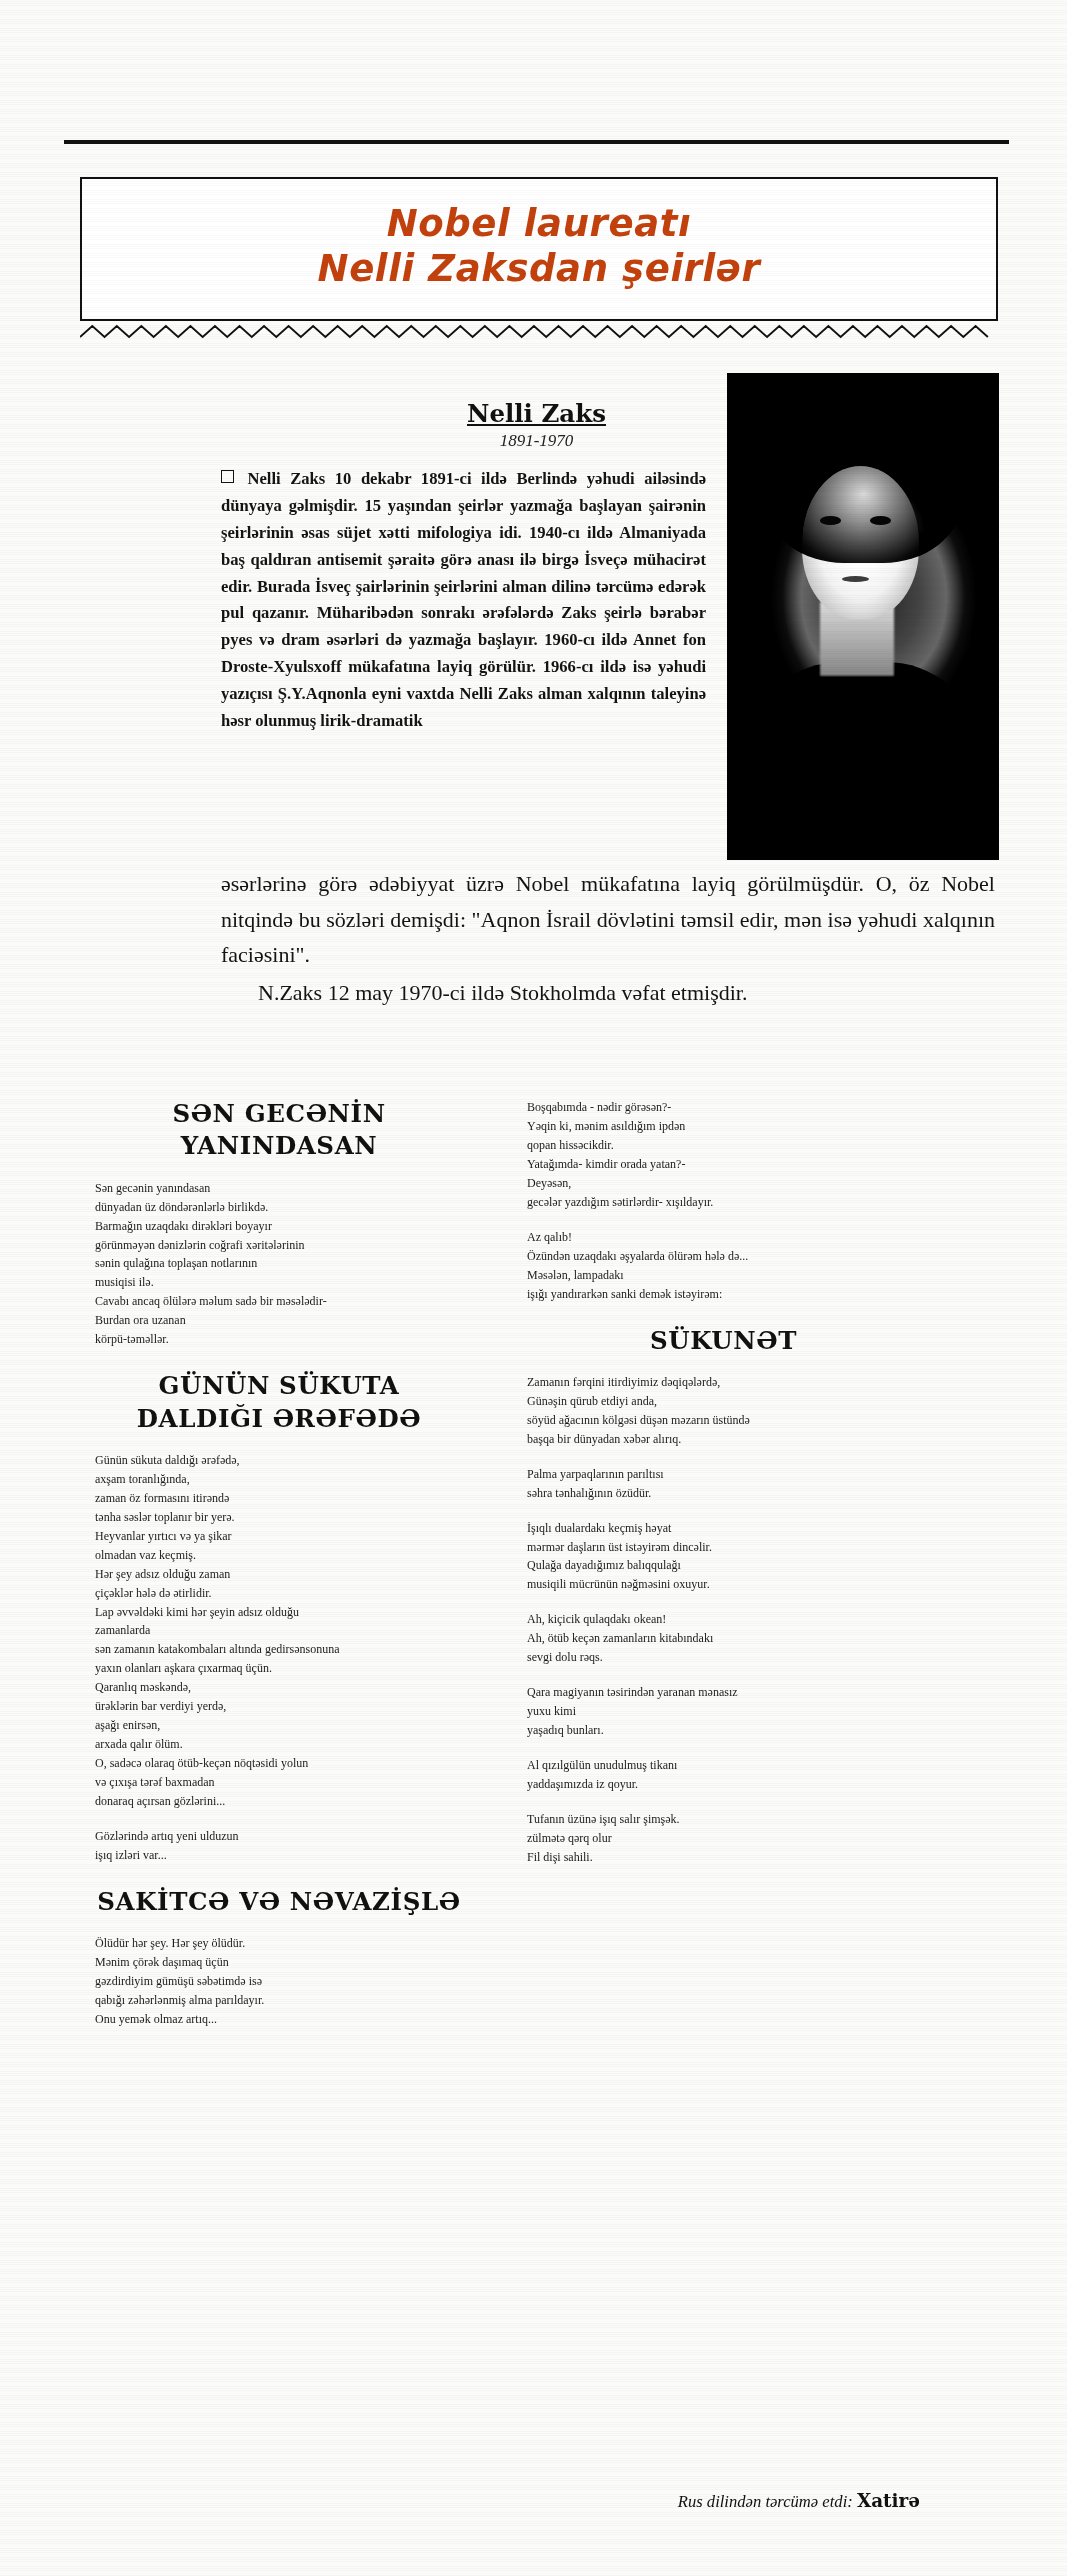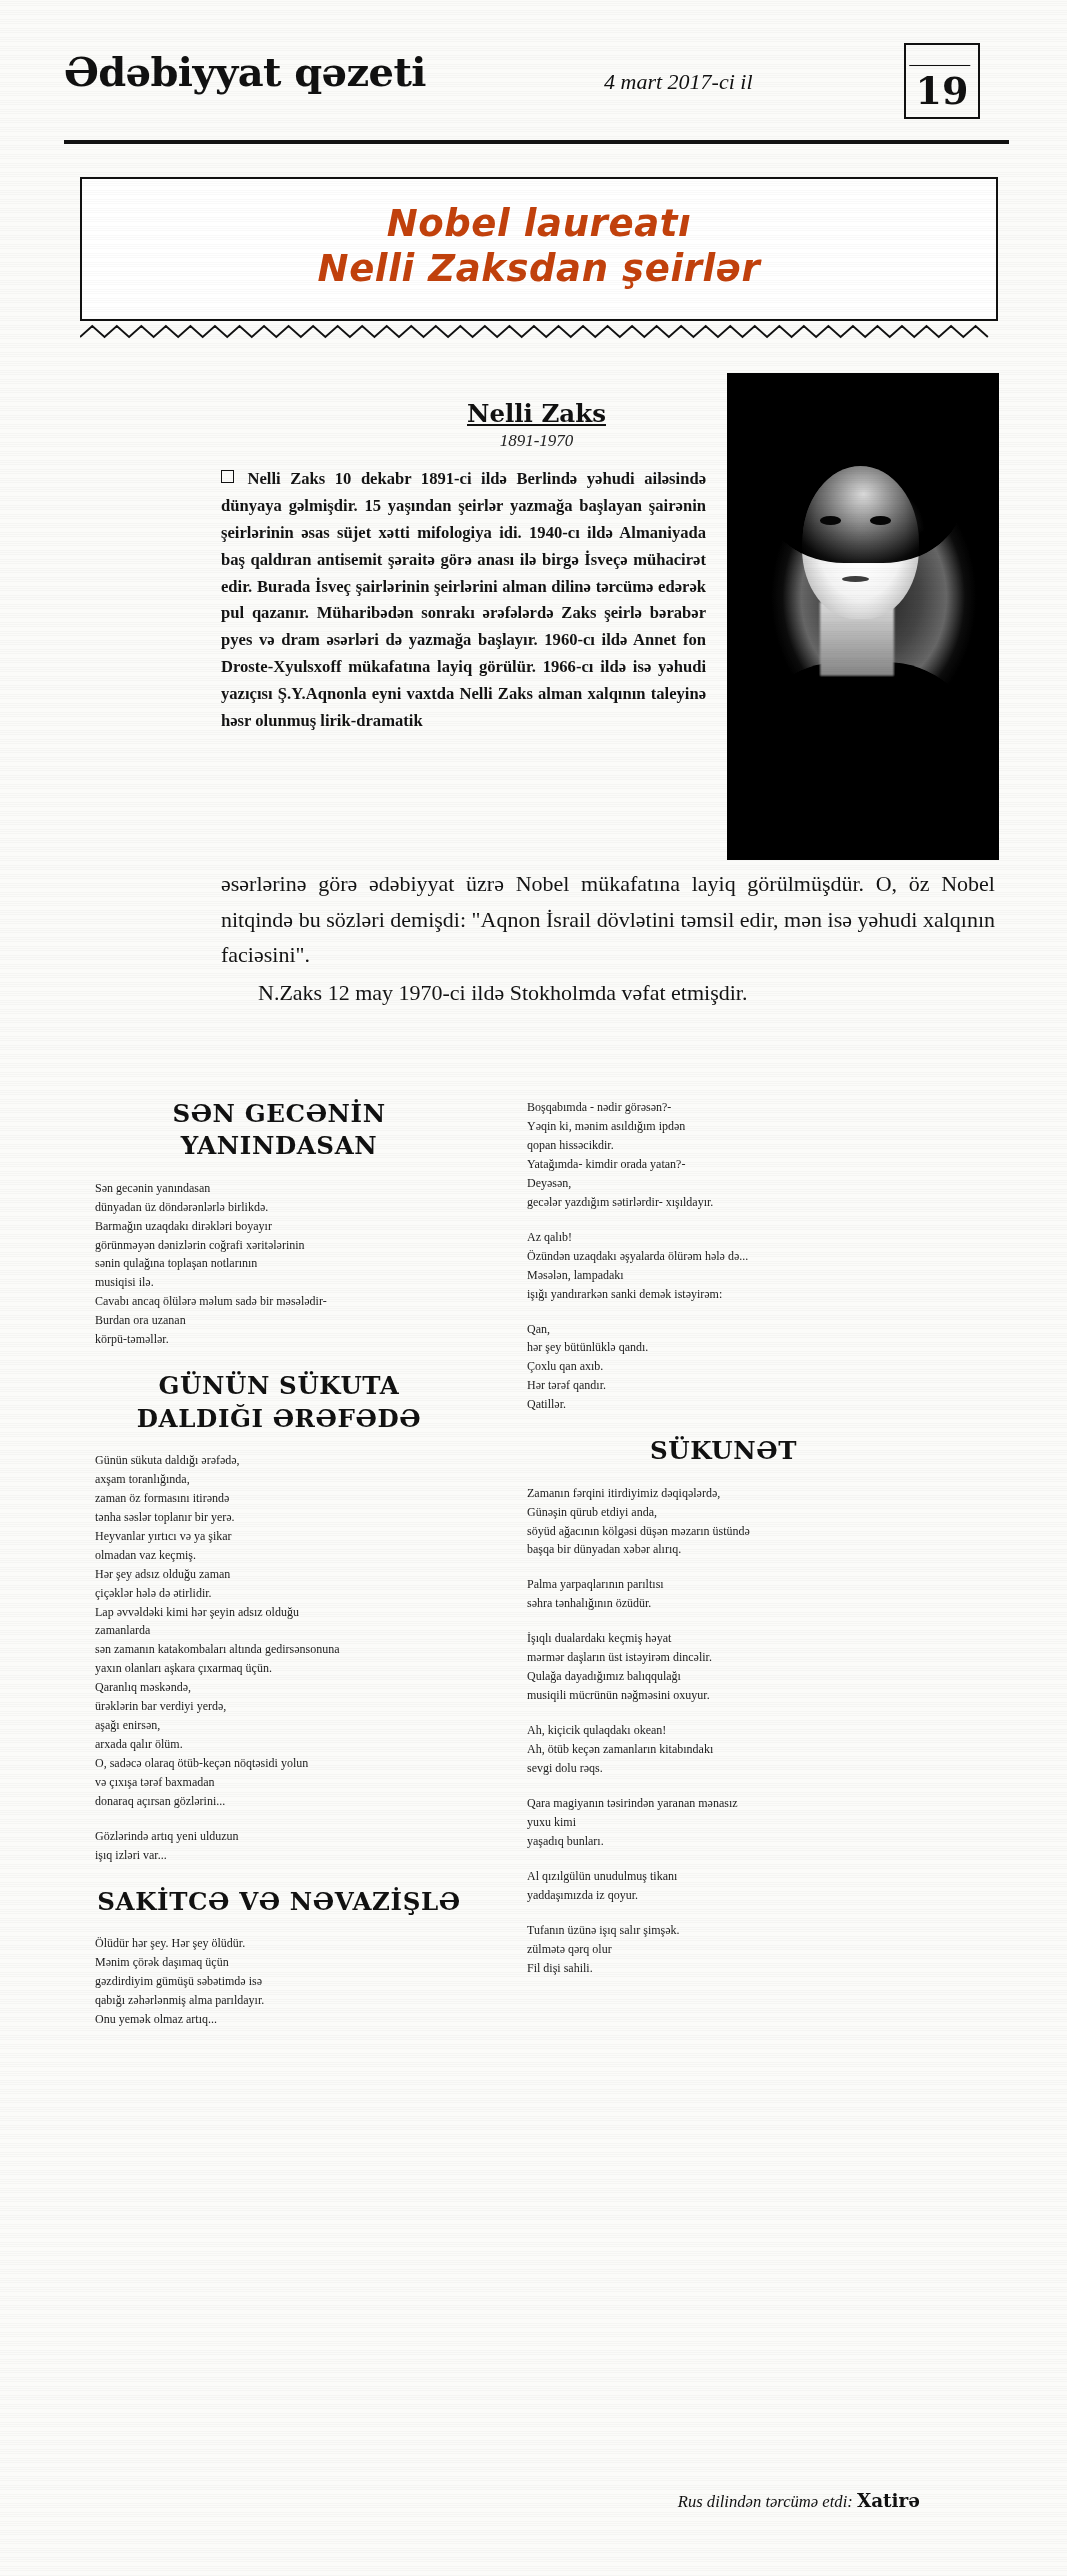"Ədəbiyyat qəzeti" div.masthead { html: <div> <div>Ədəbiyyat qəzeti</div> <div>4 mart 2017-ci il</div> <div> <div></div> <div>19</div> </div> </div> -> none }
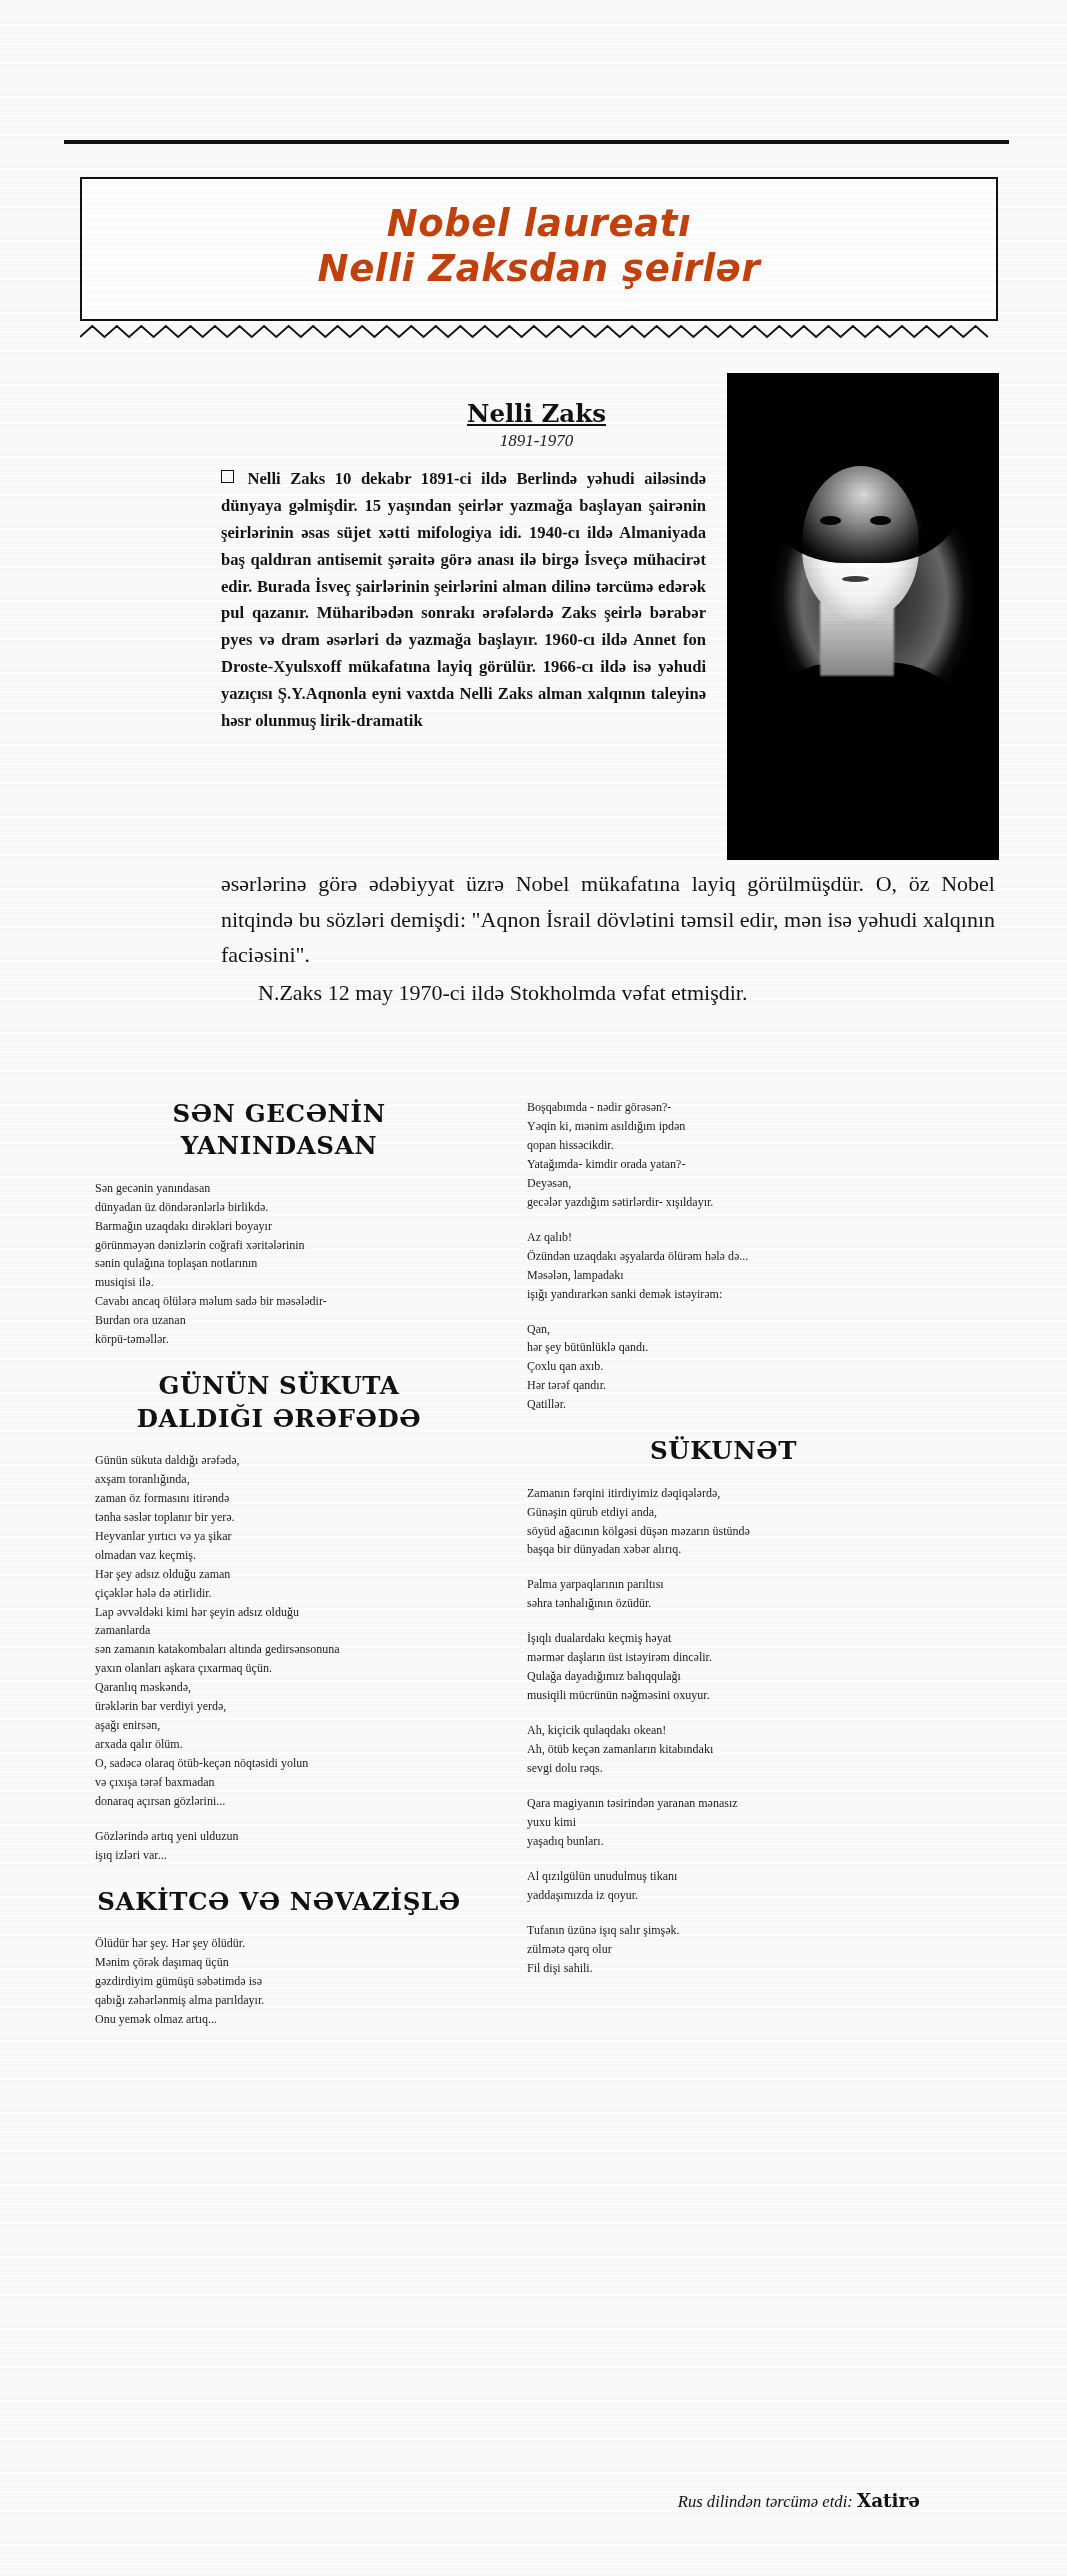"Qan," div.stanza { html: <div>Qan, hər şey bütünlüklə qandı. Çoxlu qan axıb. Hər tərəf qandır. Qatillər.</div> -> none }
